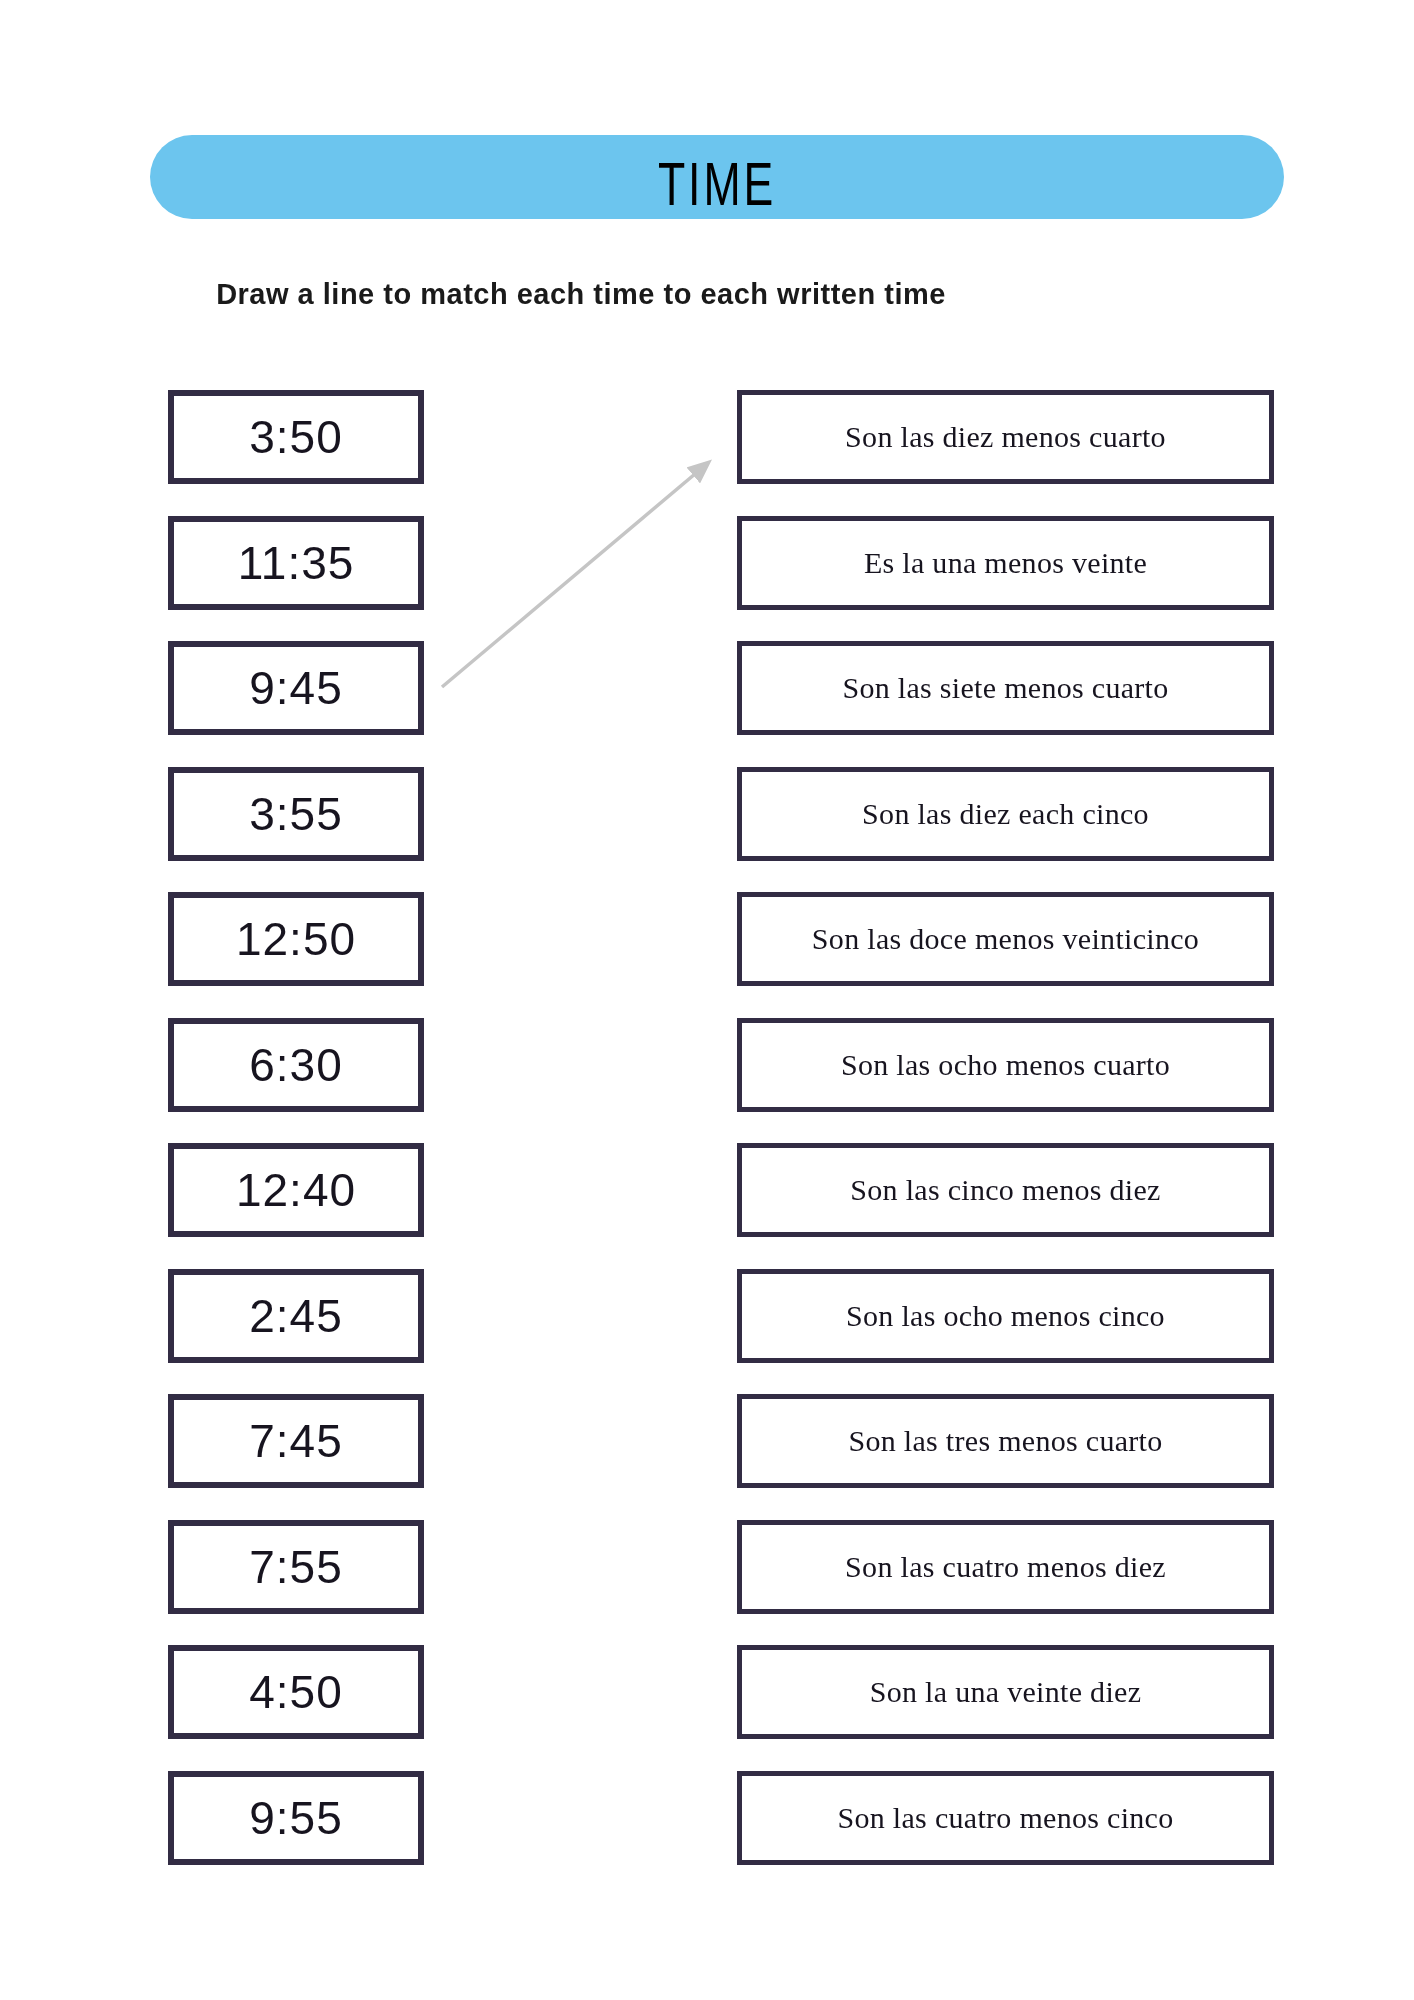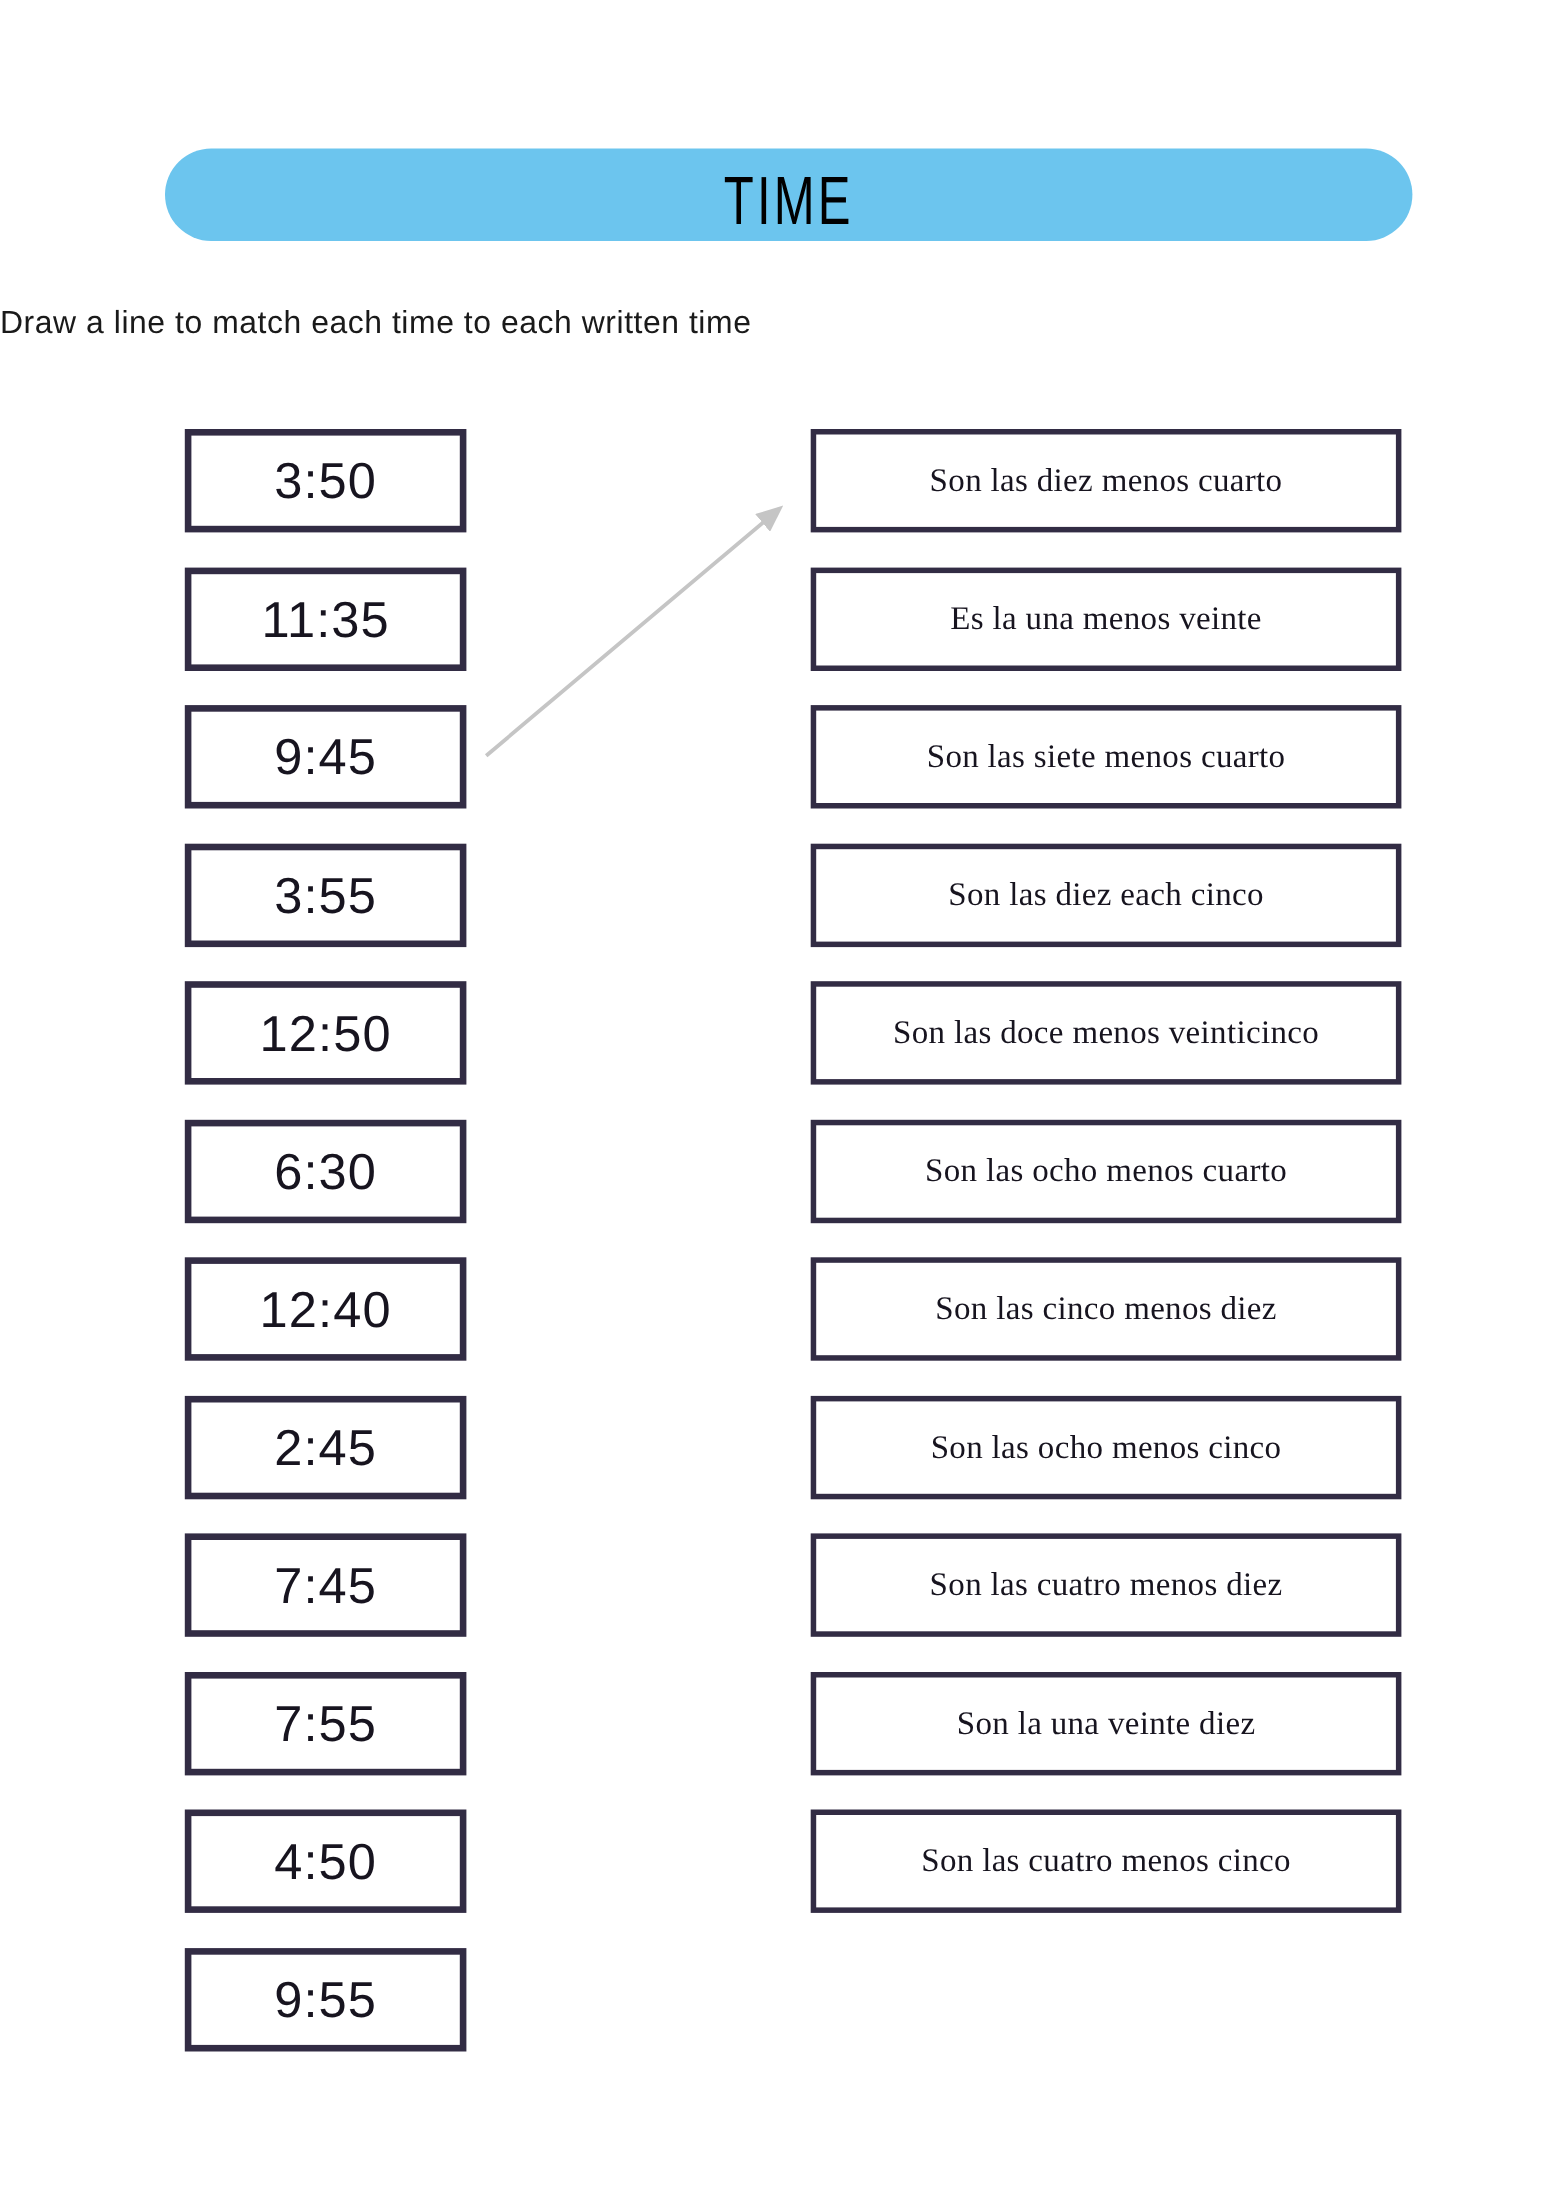"Draw a line to match" .instruction { font-weight: 400 -> 700; text-align: none -> center }
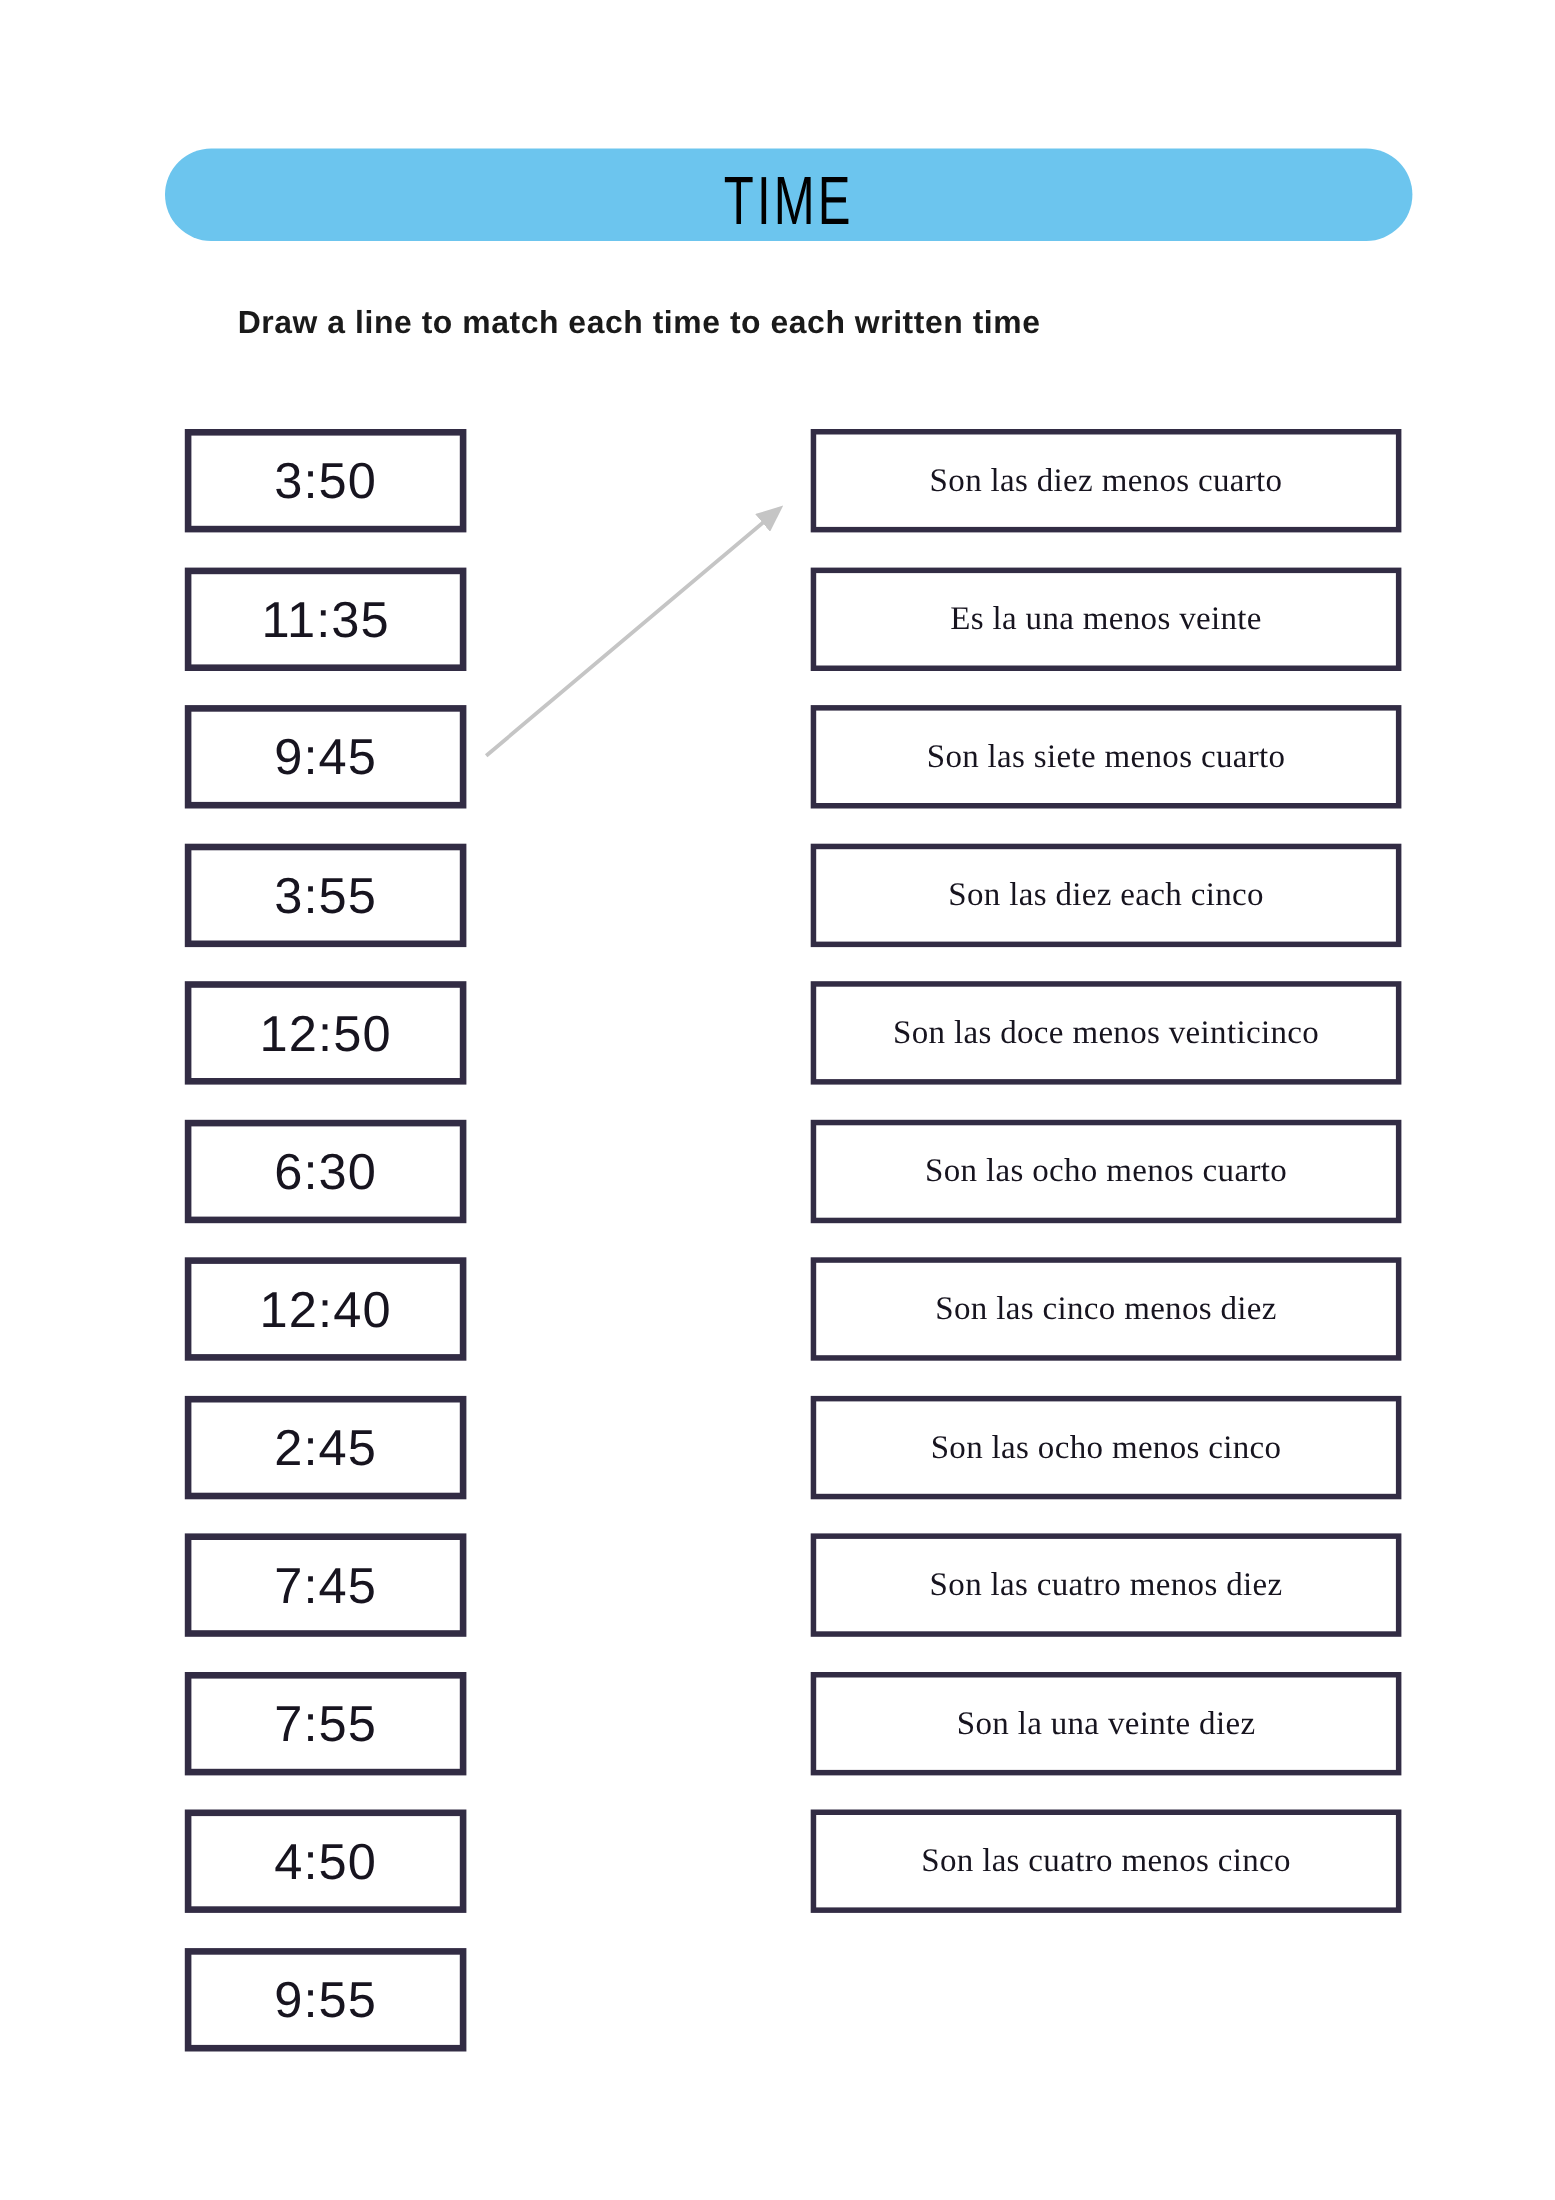"Son las tres menos cuarto" div.box { html: none -> <div> <span>Son las tres menos cuarto</span> </div> }
